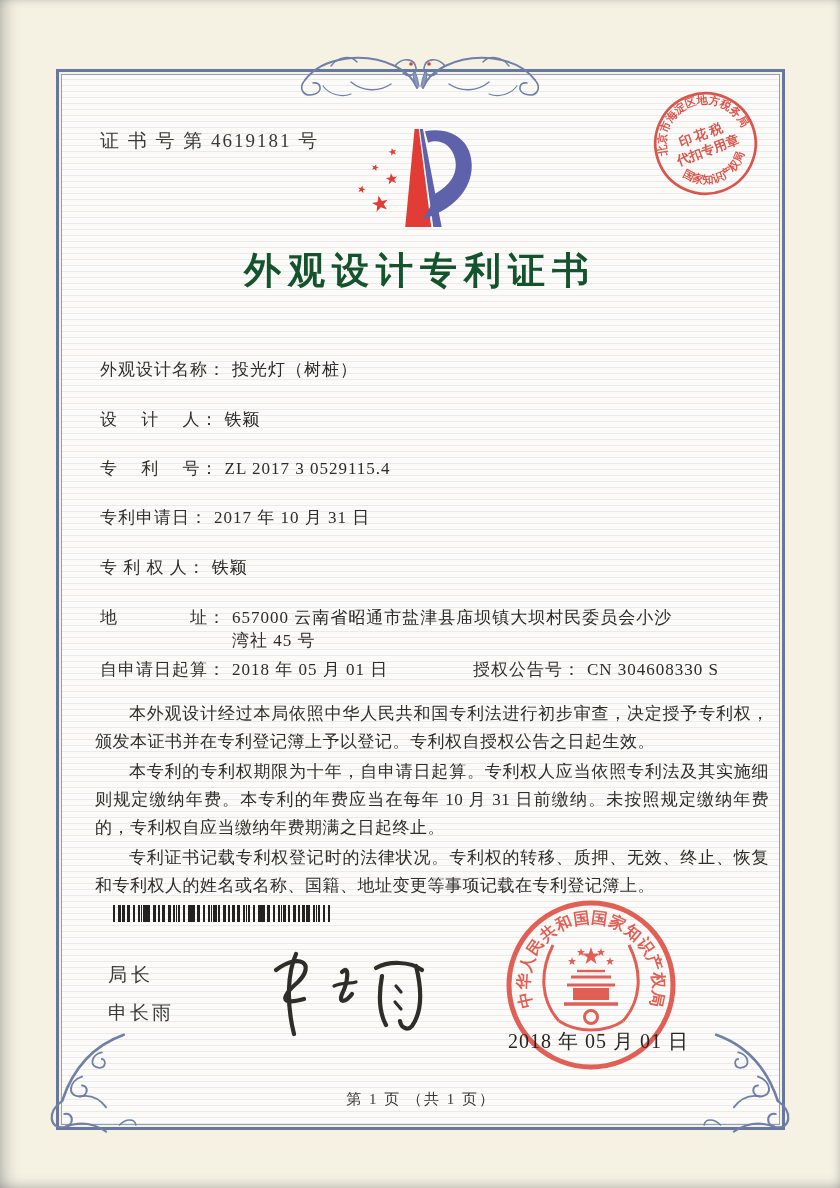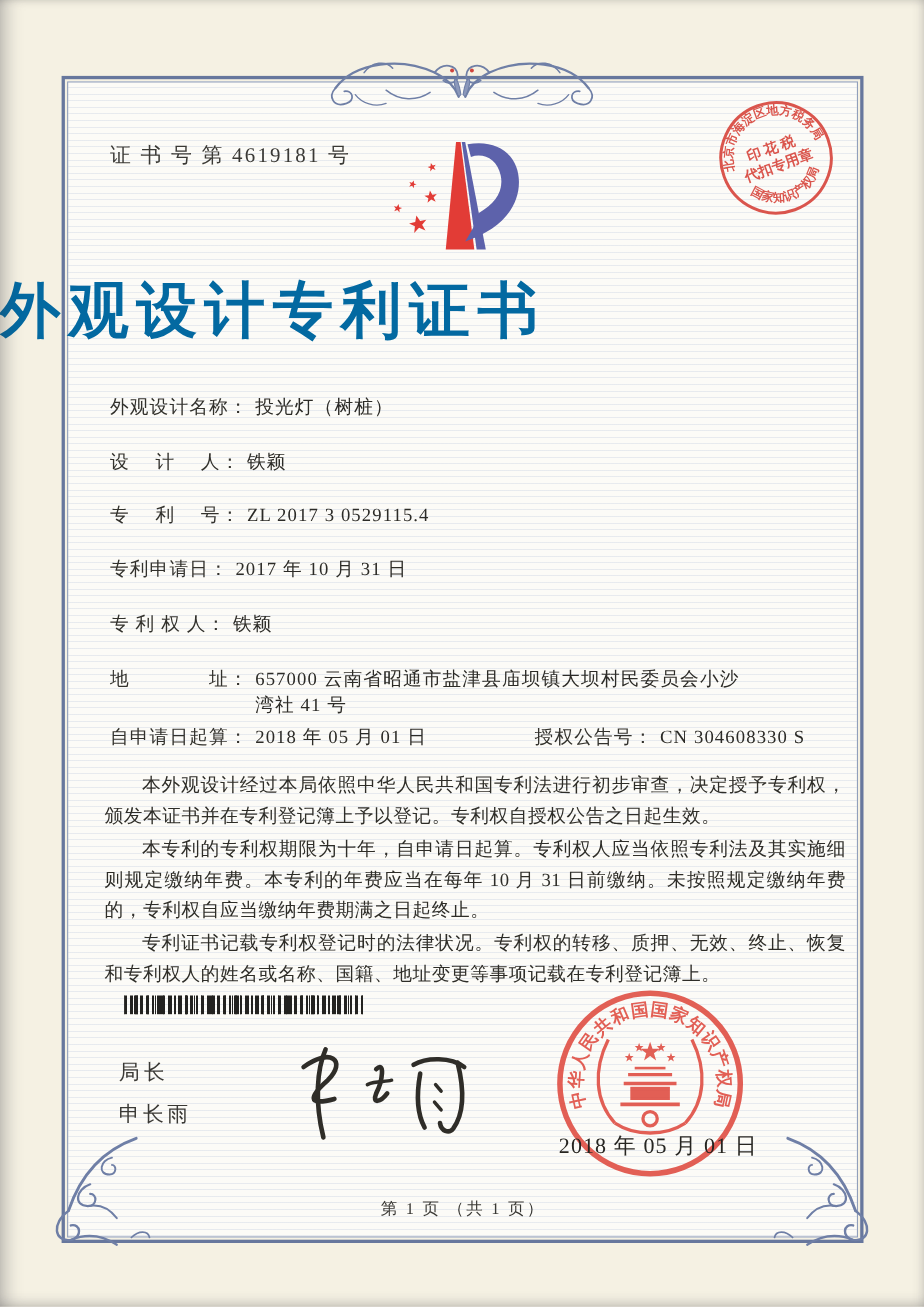"外观设计专利证书" .title { color: #0369a1 -> #14532d; font-size: 55px -> 37px; text-align: none -> center }
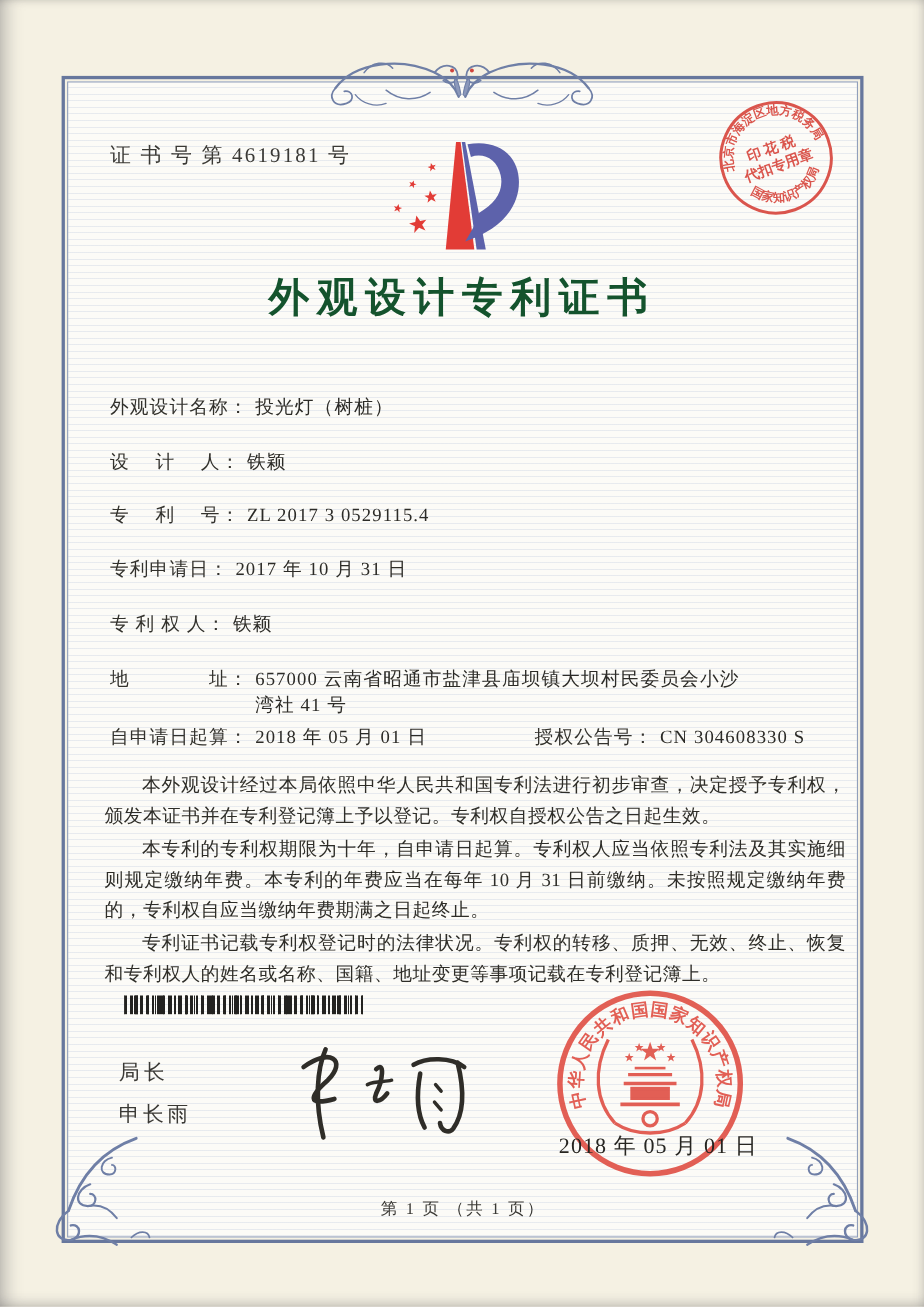"湾社 41 号" div { text: 41 -> 45 }
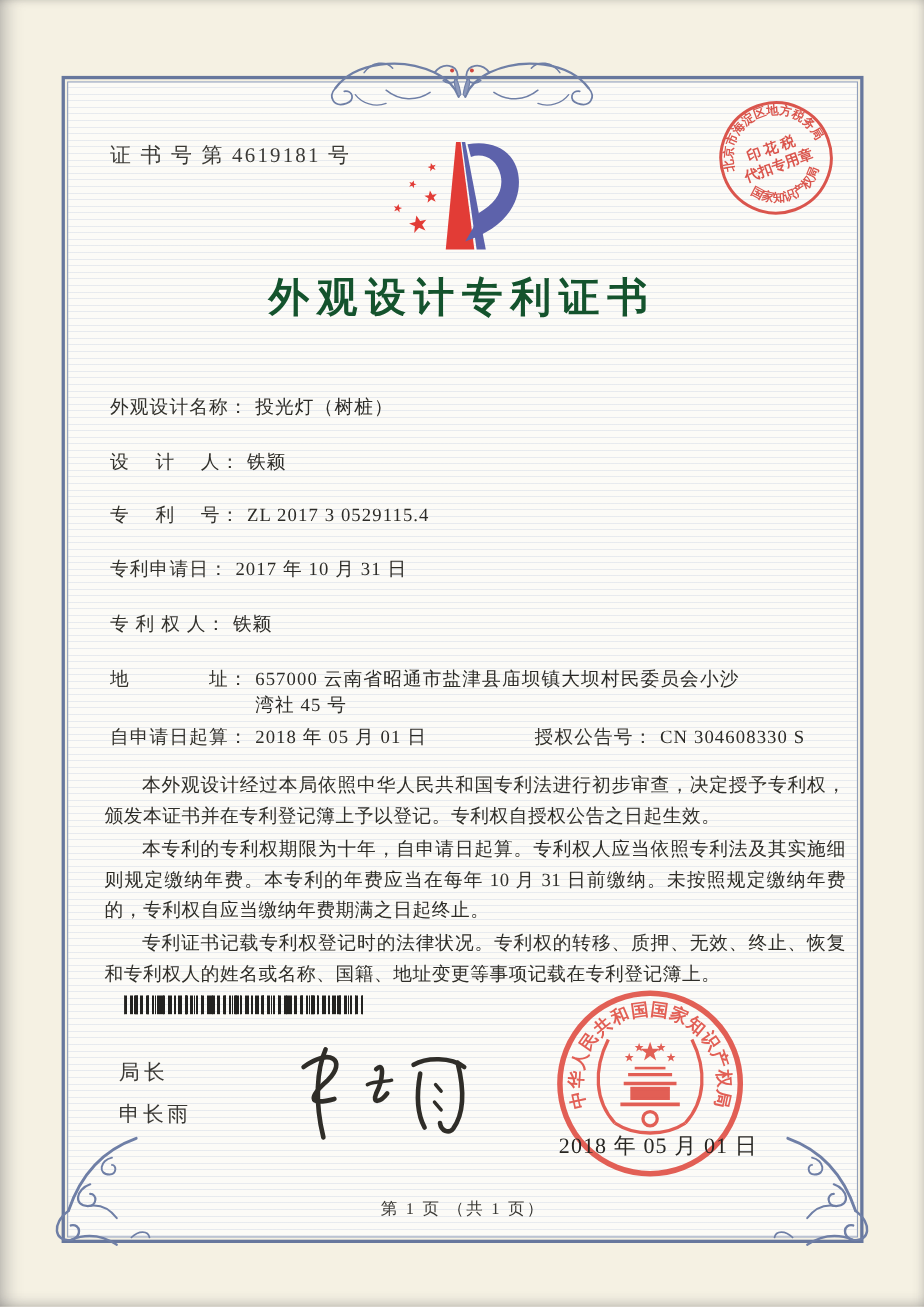"授权公告号： CN 304608330 S" .grant-right { left: 386px -> 373px }
